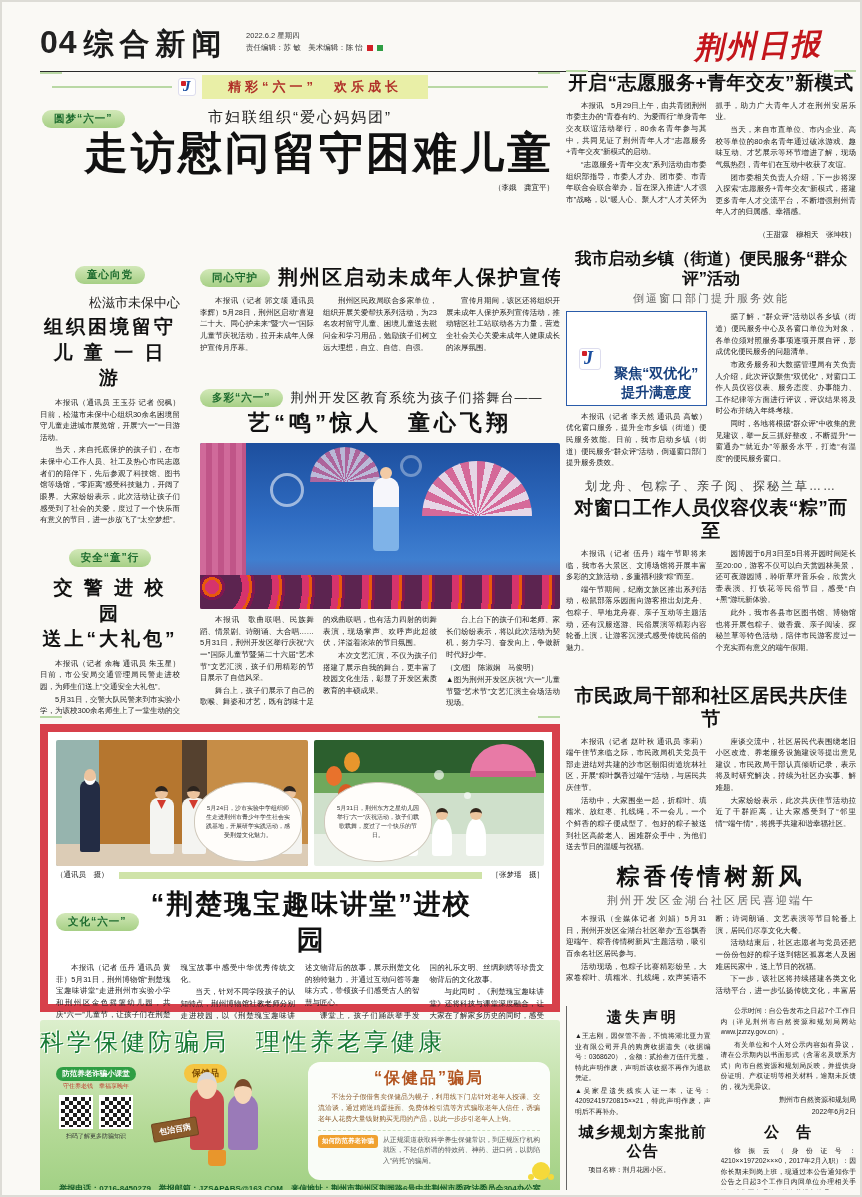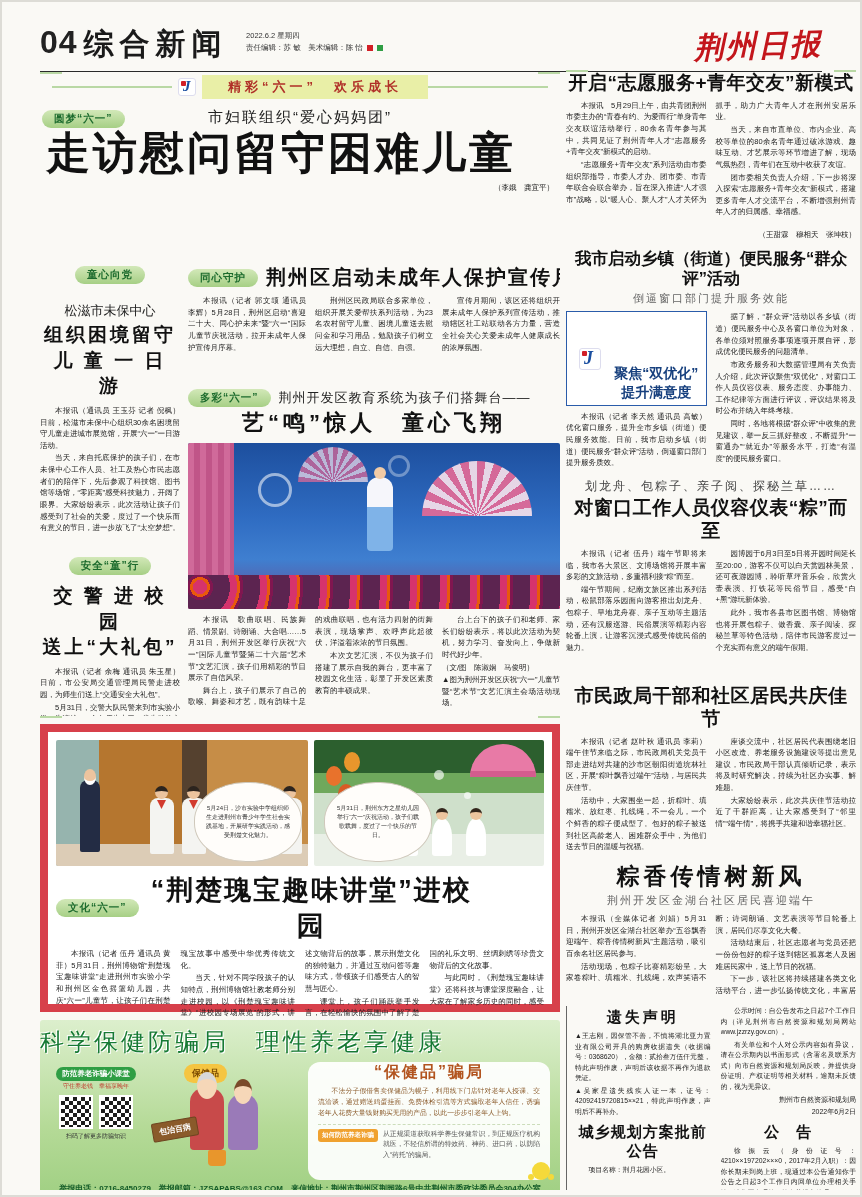"走访慰问留守困难儿童" .ms-head { text-align: left -> right }
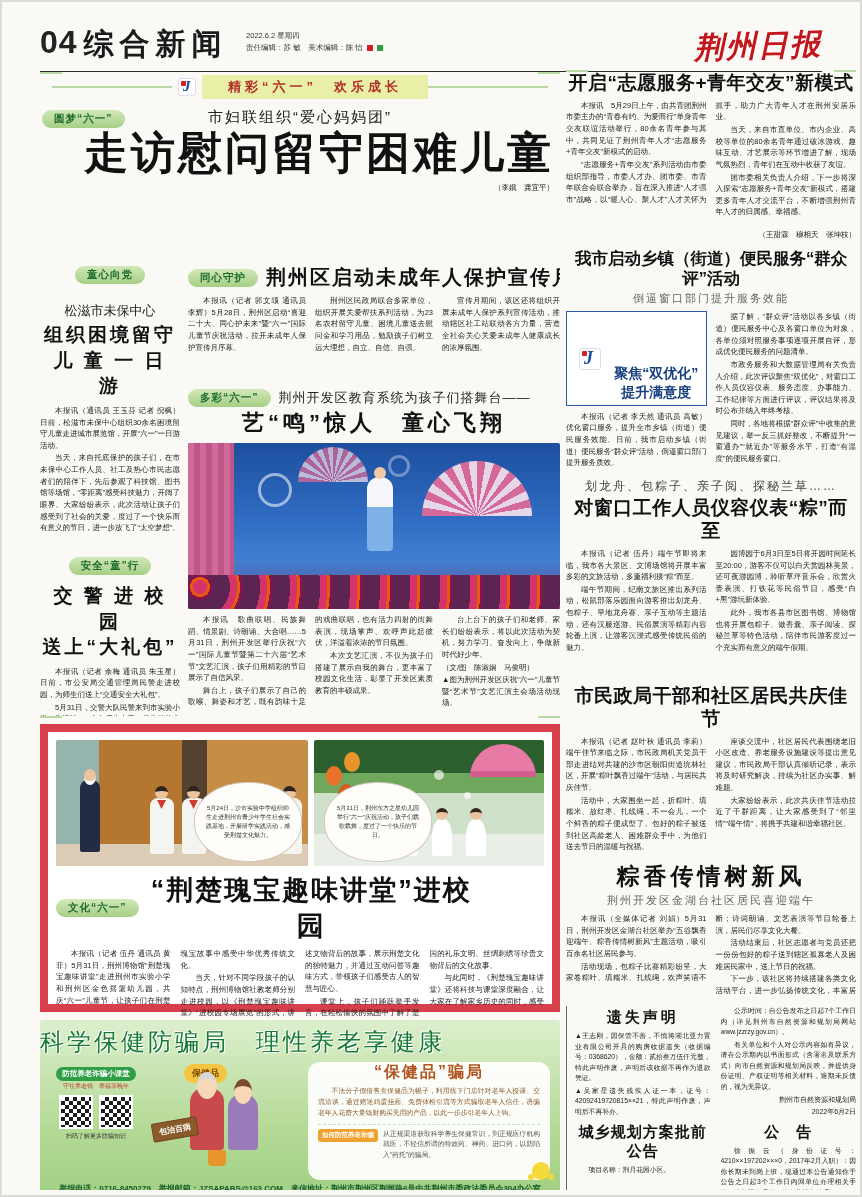"童心向党" .row2 { gap: 8px -> 20px }
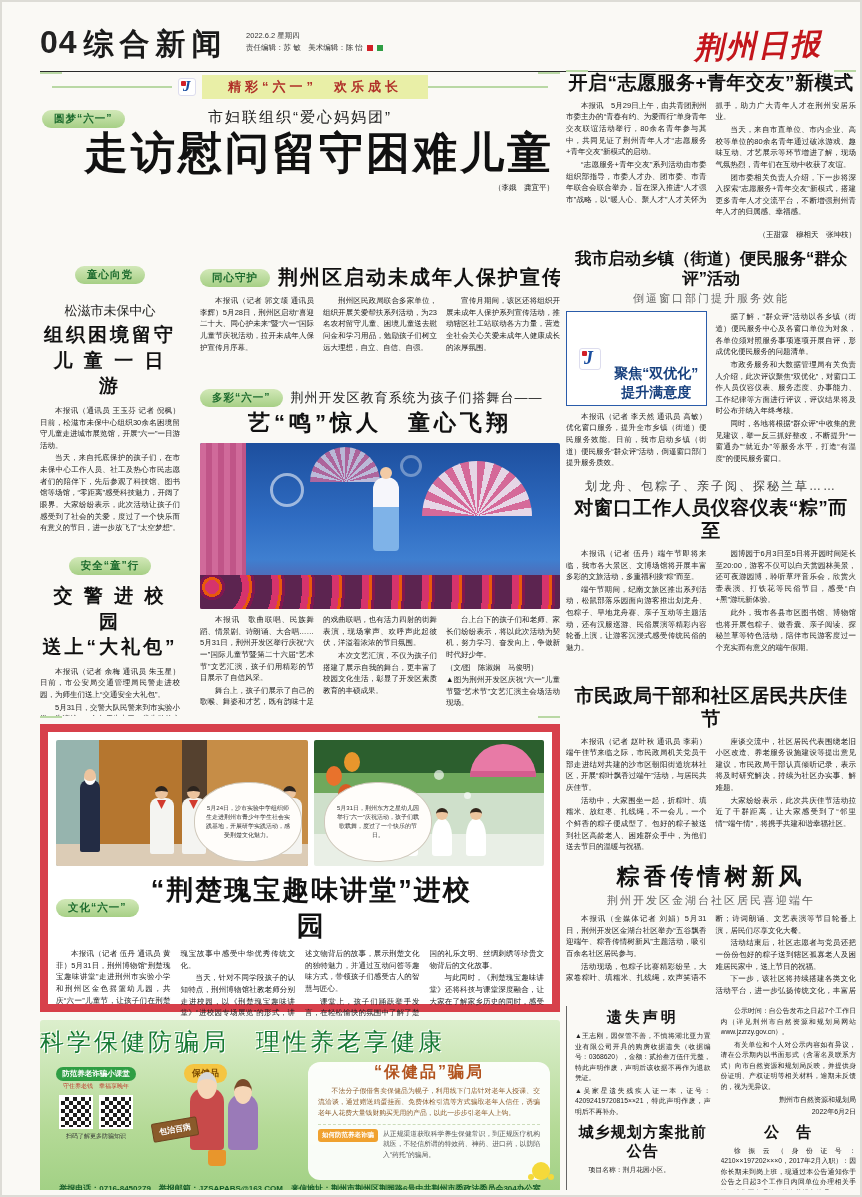"松滋市未保中心" .n-kicker { margin-top: 18px -> 10px; text-align: center -> right }
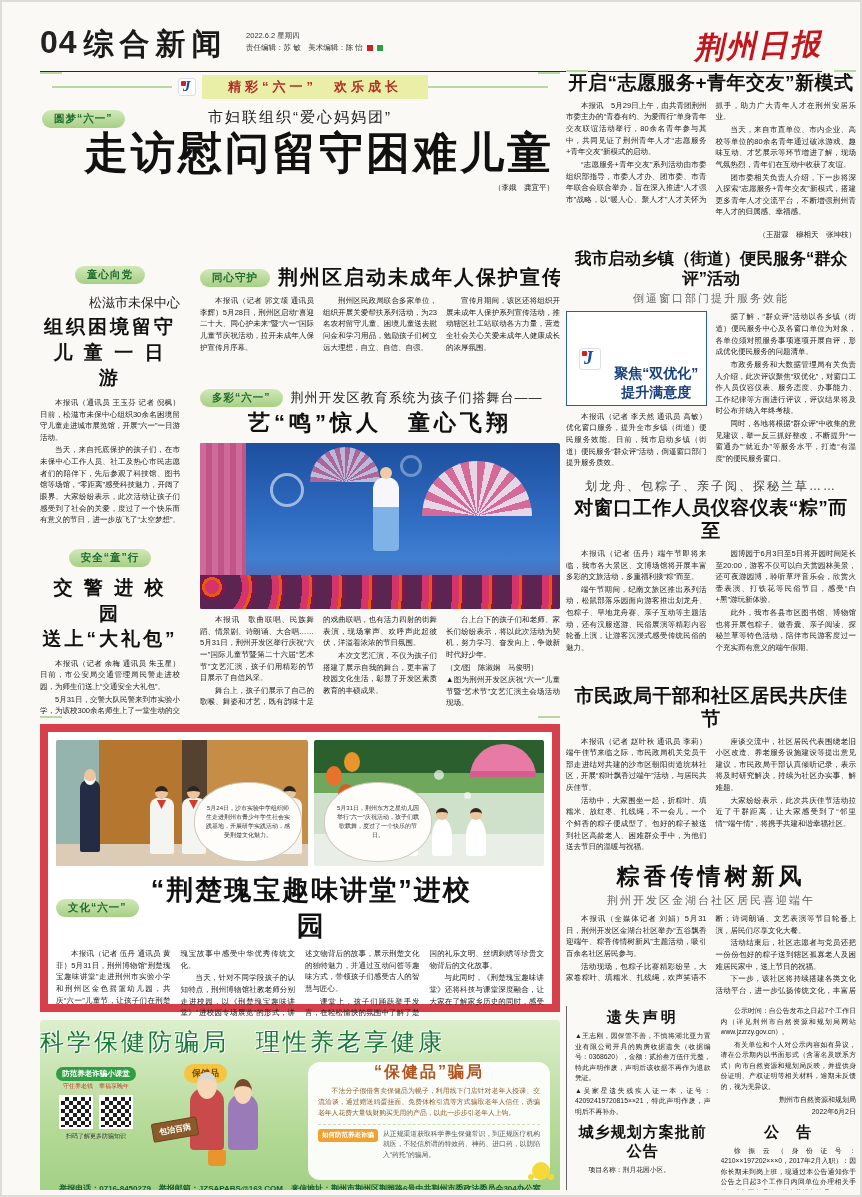"（通讯员 摄）" div.credits { html: none -> <div> <span>（通讯员 摄）</span> <span></span> <span>［张梦瑶 摄］</span> </div> }
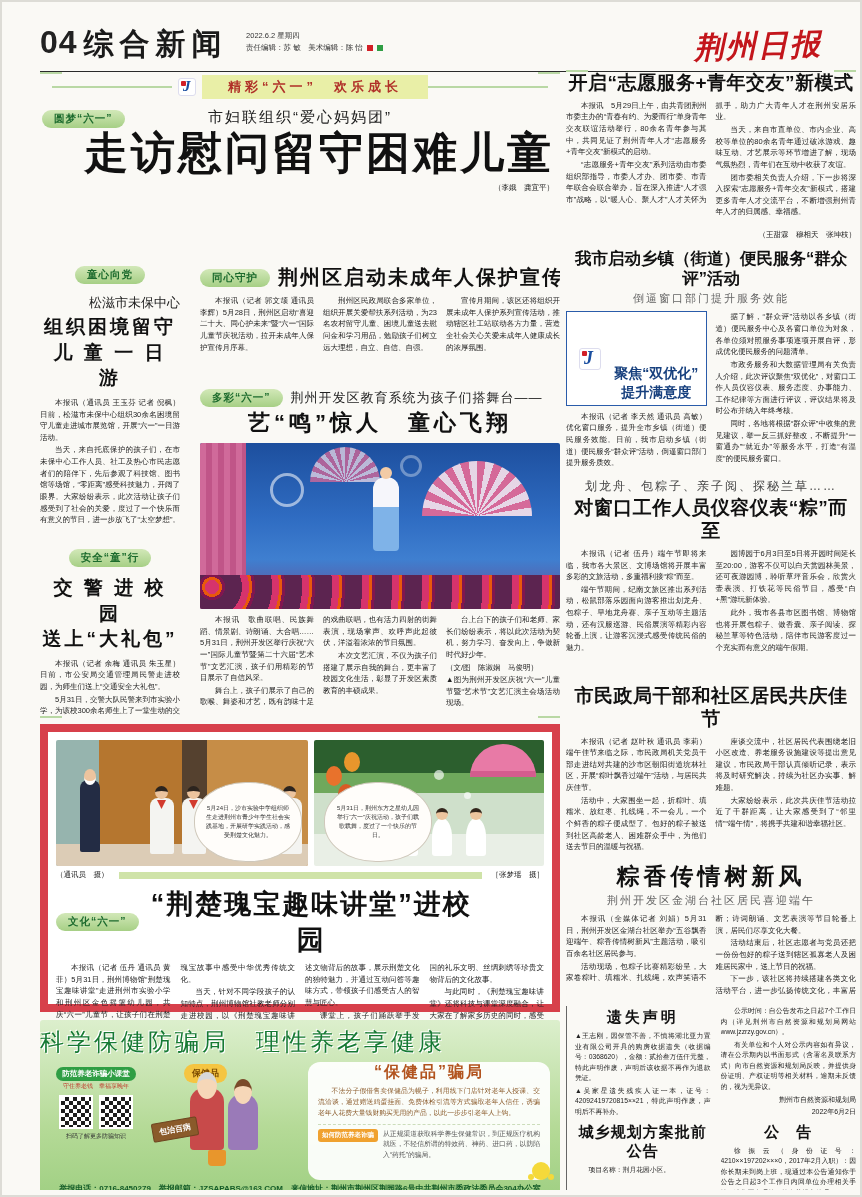"“保健品”骗局" .panel { padding: 0 10px -> 6px 10px }
